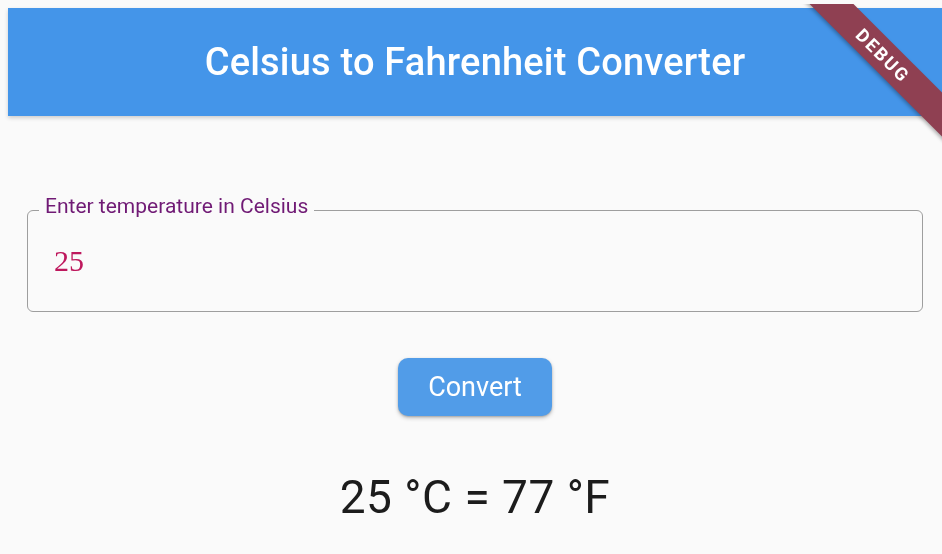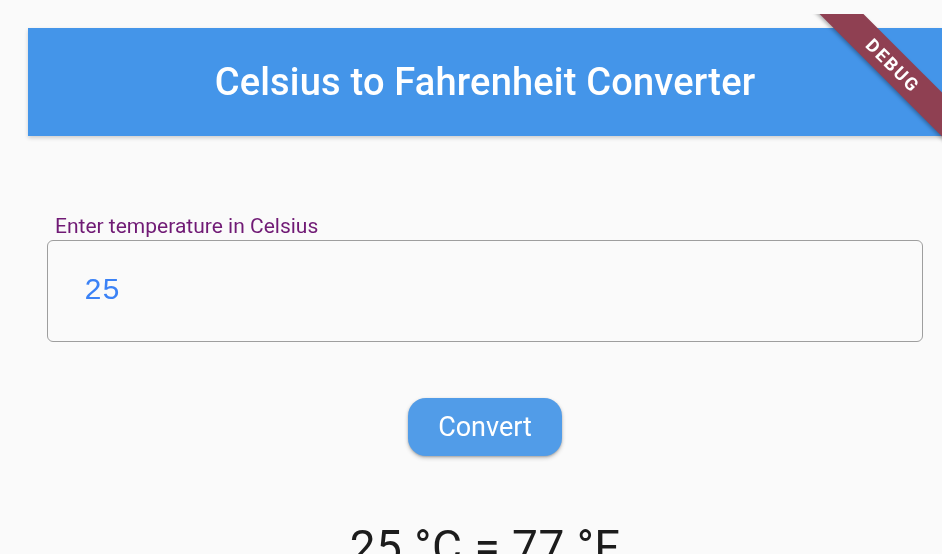"Celsius to Fahrenheit Converter" * { padding: 14px -> 4px }
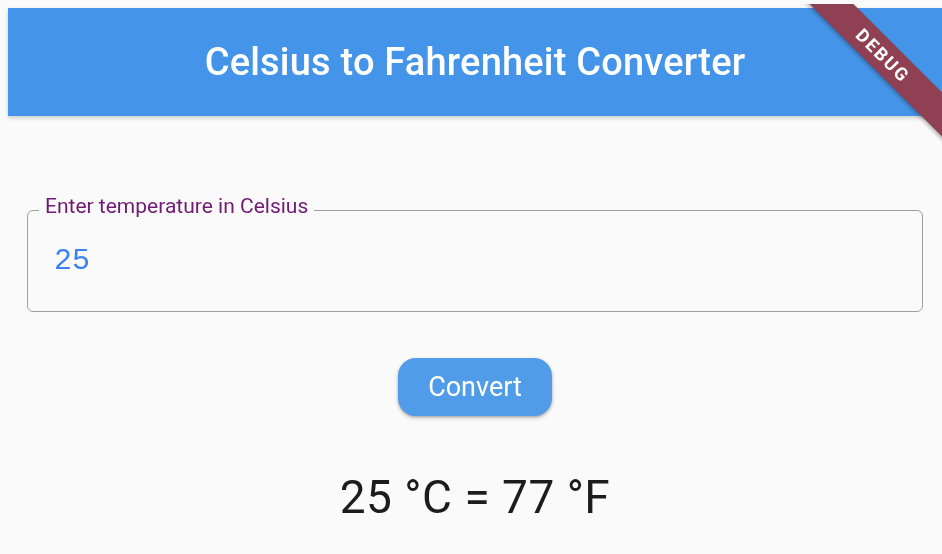"25" .field-input { color: #3b82f6 -> #be185d; font-family: Liberation Mono, monospace -> Liberation Serif, serif }
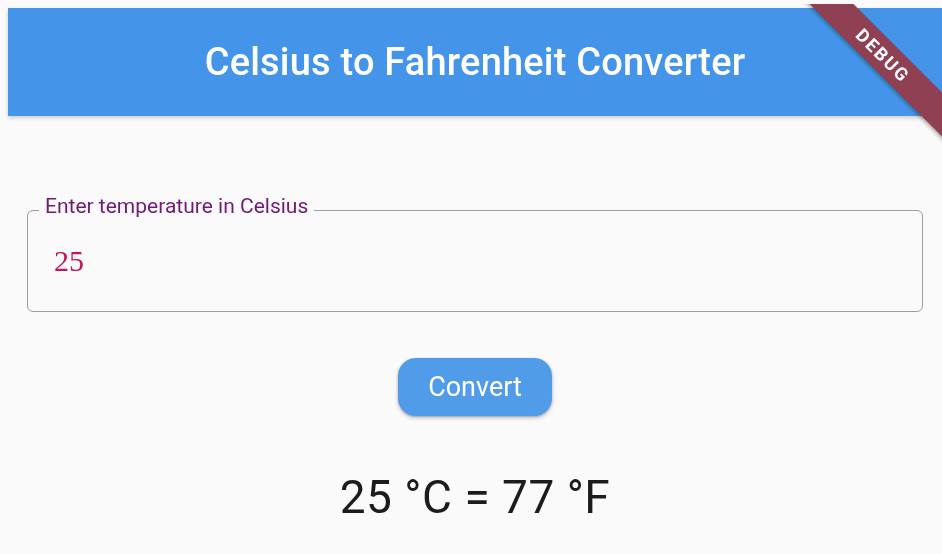"Convert" .convert-btn { border-radius: 18px -> 10px }
